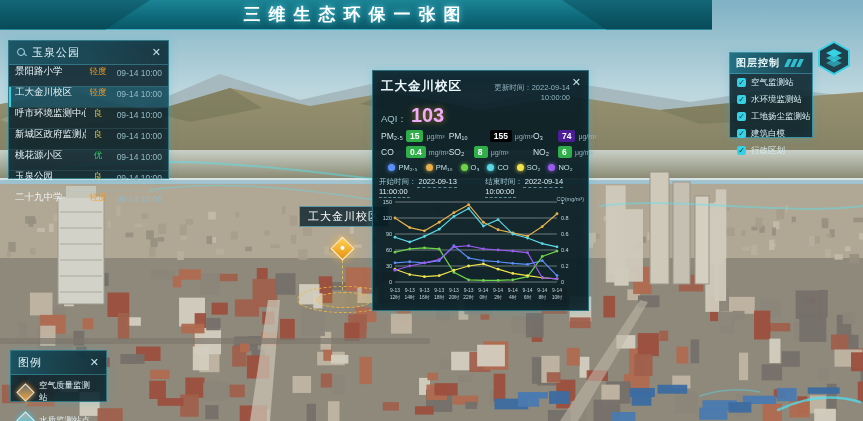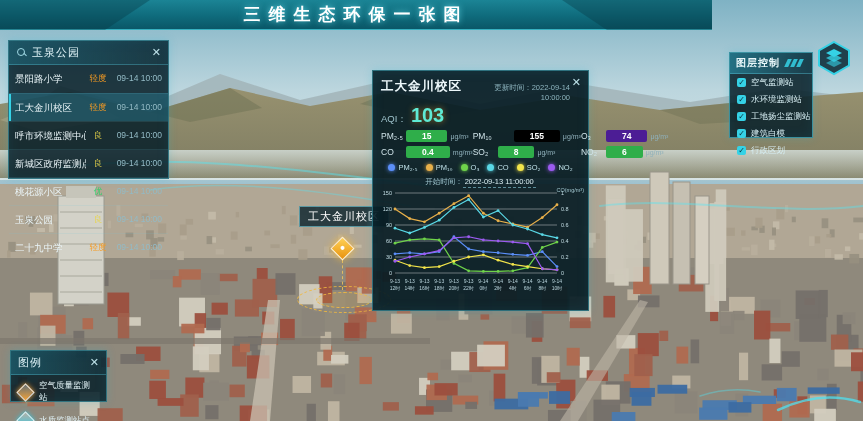"景阳路小学" .srow { align-items: flex-start -> flex-end; height: 28px -> 21px }
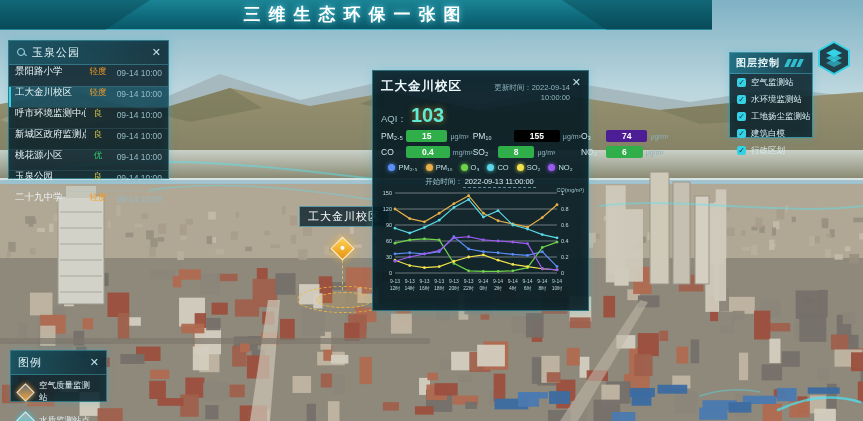"103" .aqirow .av { color: #5eead4 -> #f0abfc }
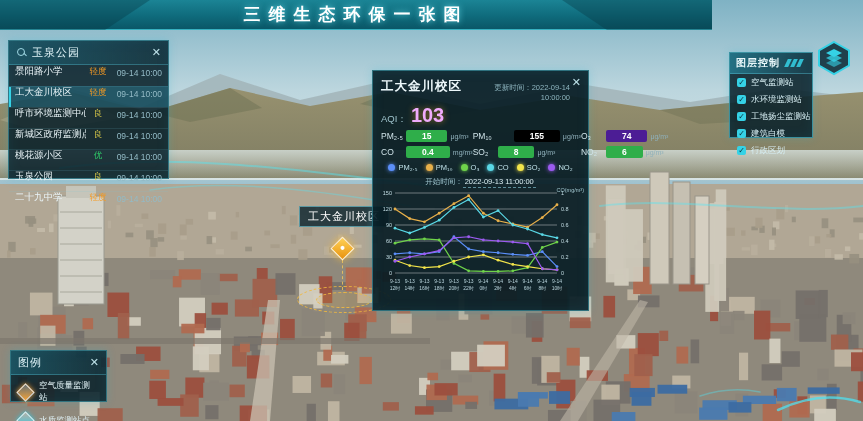"15" .pcell .pv { padding: 1px 16px -> 1px 4px }
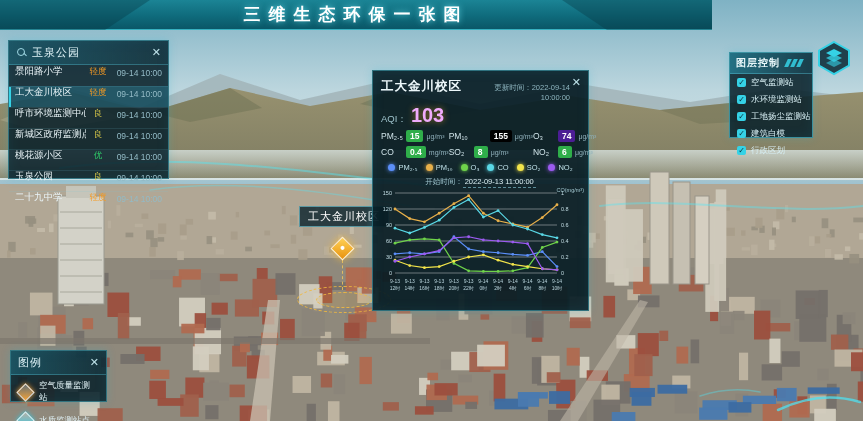"结束时间： 2022-09-14 10:00:00" span { html: none -> <span><span>结束时间：</span><span>2022-09-14 10:00:00</span></span> }
